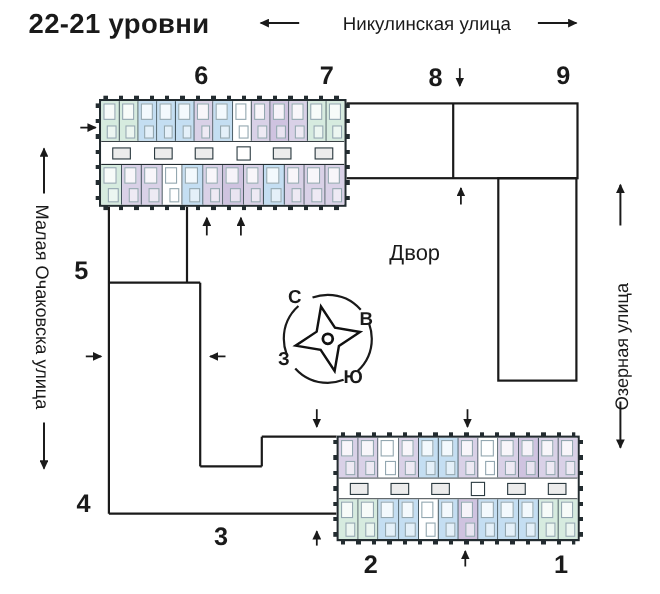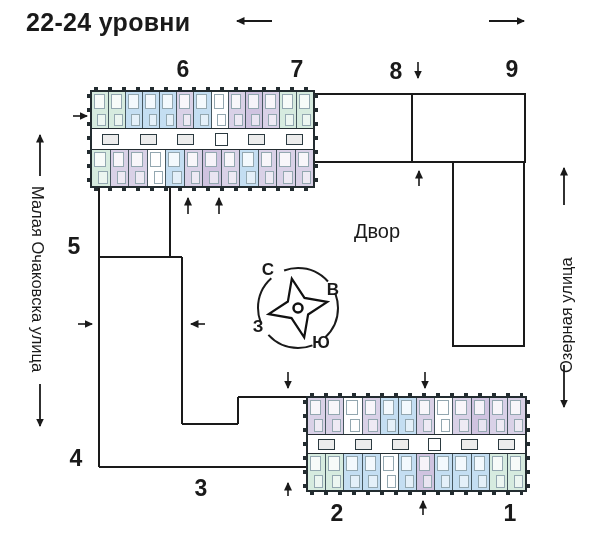"22-24 уровни" div.lbl { text: 22-24 -> 22-21 }
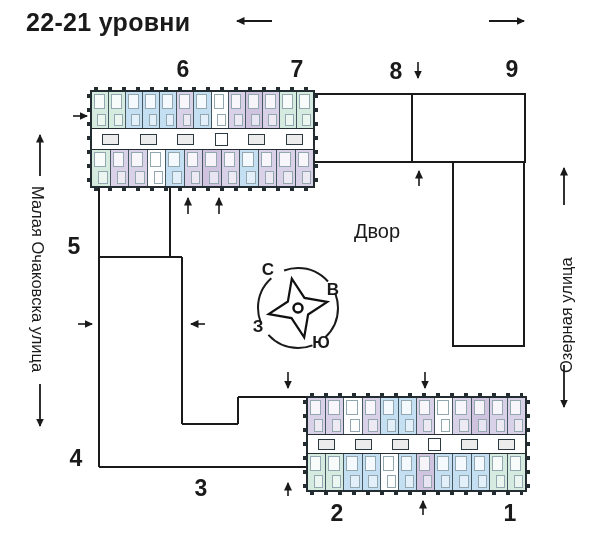"Никулинская улица" div.lbl { html: none -> <div>Никулинская улица</div> }
